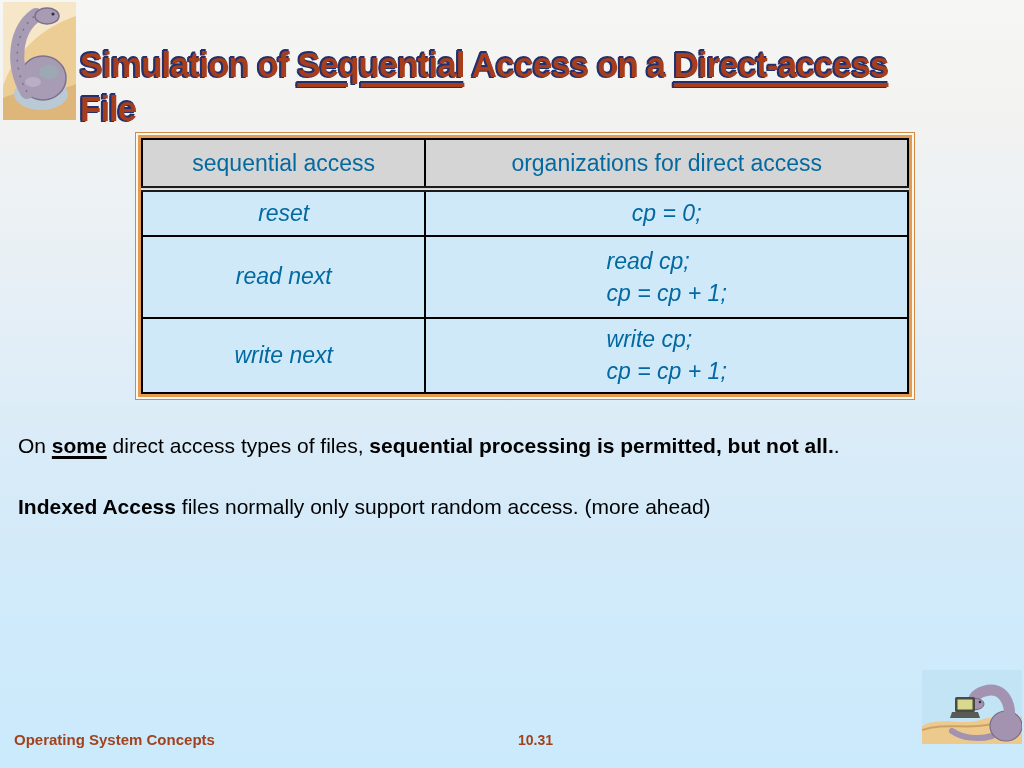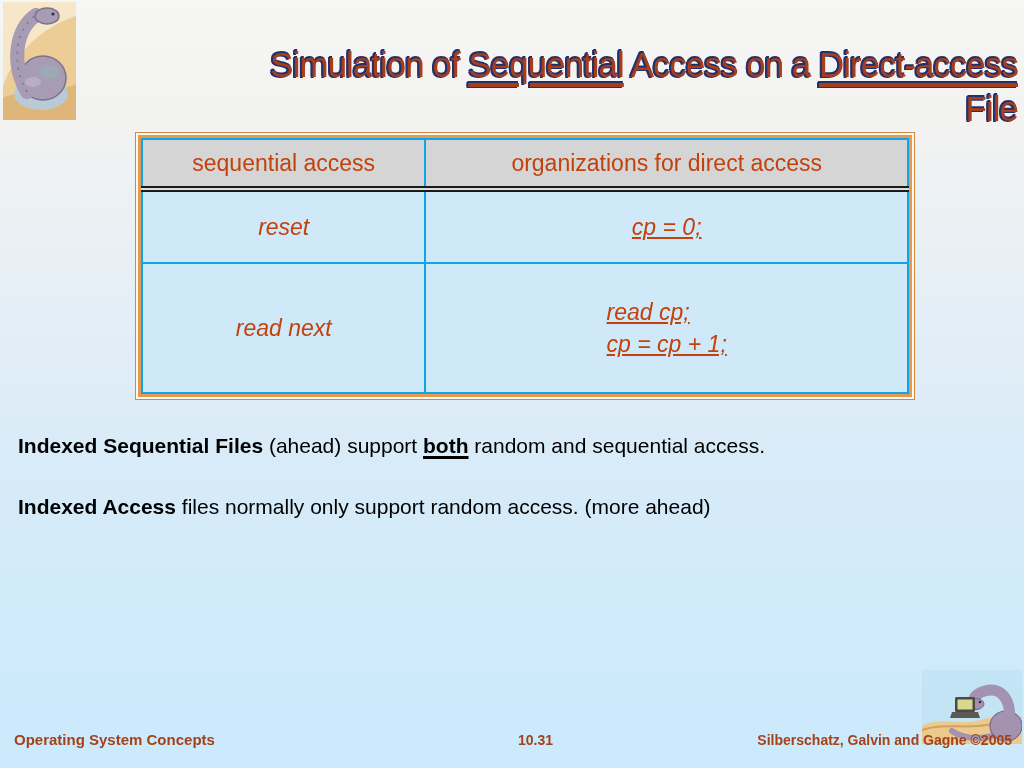"Simulation of Sequential Access on" .title { font-weight: normal -> bold; text-align: right -> left }
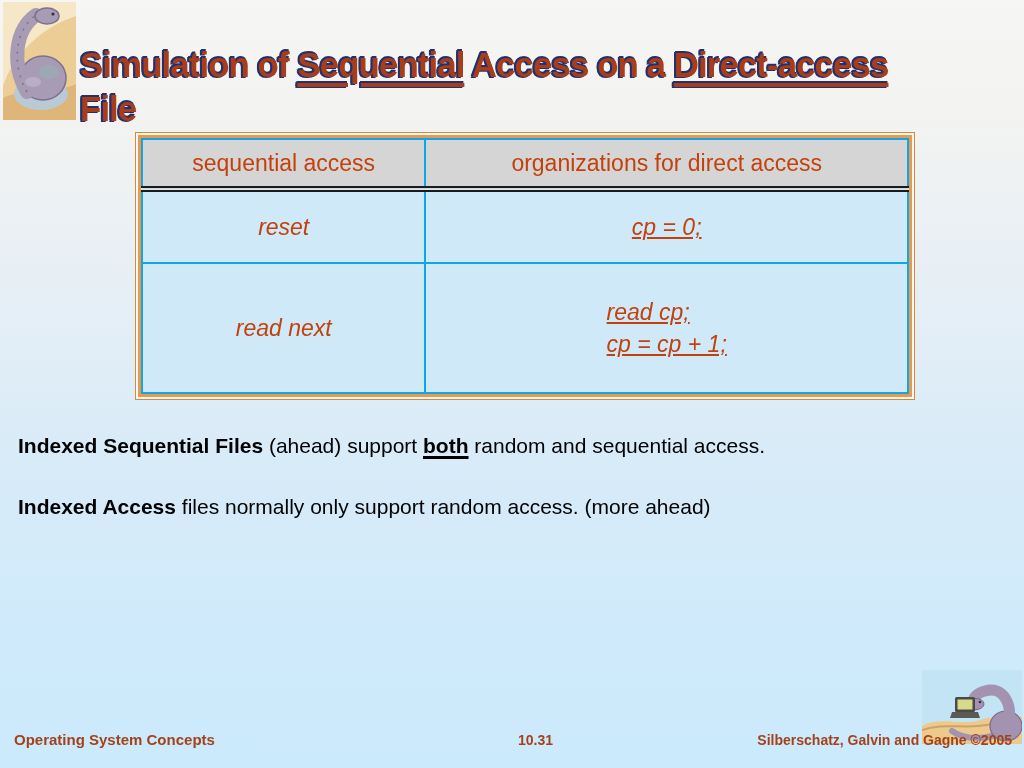"sequential access" table.sim th,table.sim td { border: 2px solid #0ea5e9 -> 2px solid #000000; color: #c2410c -> #0369a1 }
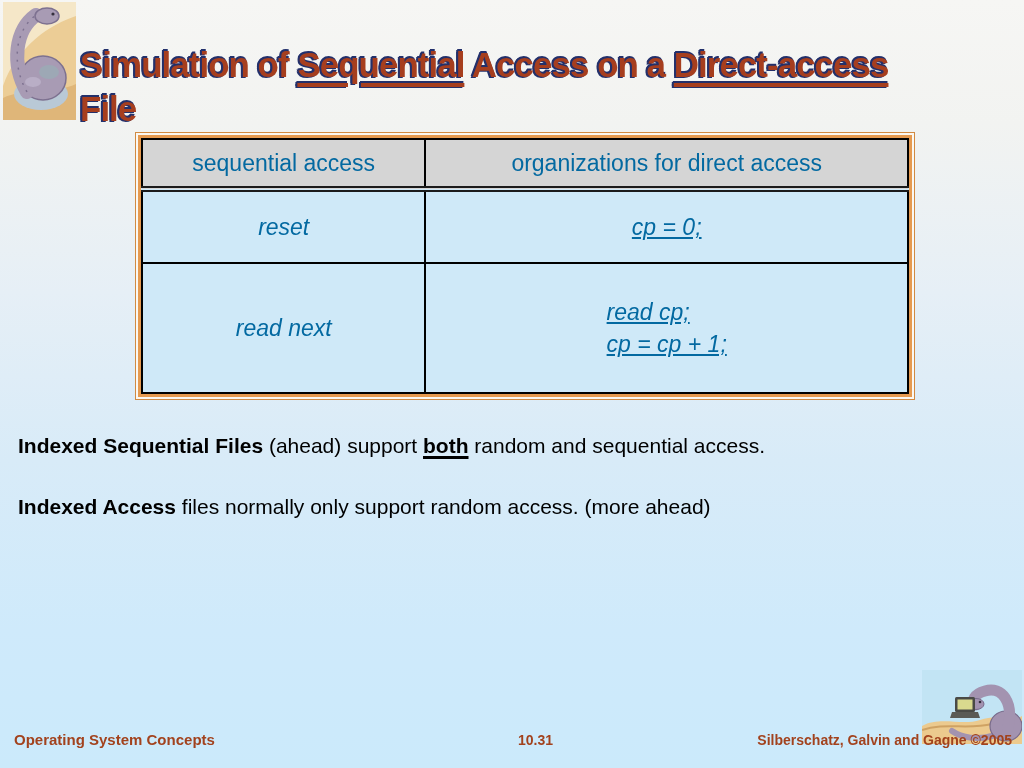"cp = 0;" table.sim .impl { text-decoration: underline -> none }
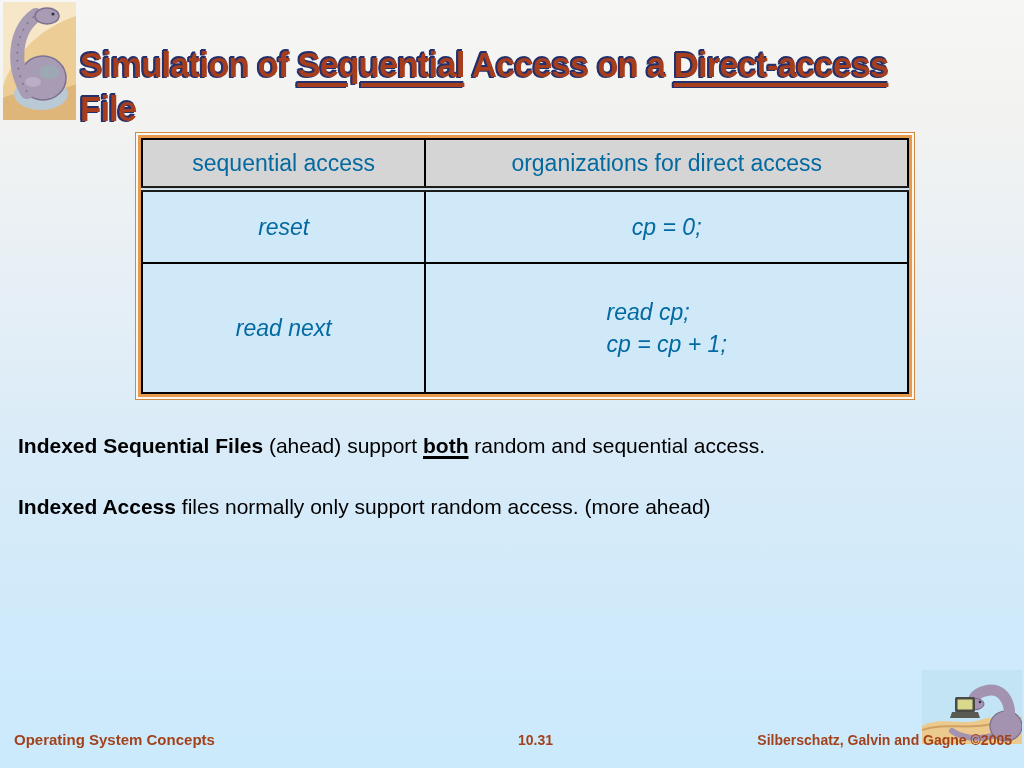"write next" tr { html: none -> <tr> <td>write next</td> <td><div><div>write cp;</div><div>cp = cp + 1;</div></div></td> </tr> }
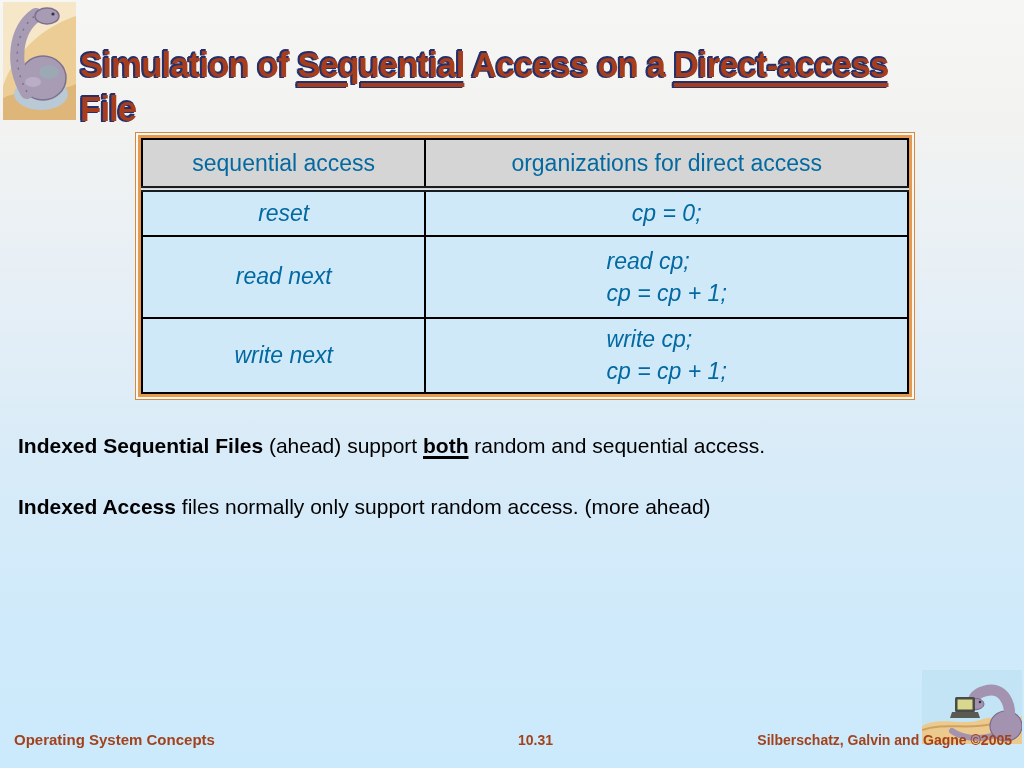"On some direct access types" p { html: none -> <p><span>On </span><span>some</span><span> direct access types of files, </span><span>sequential processing is permitted, but not all.</span><span>.</span></p> }
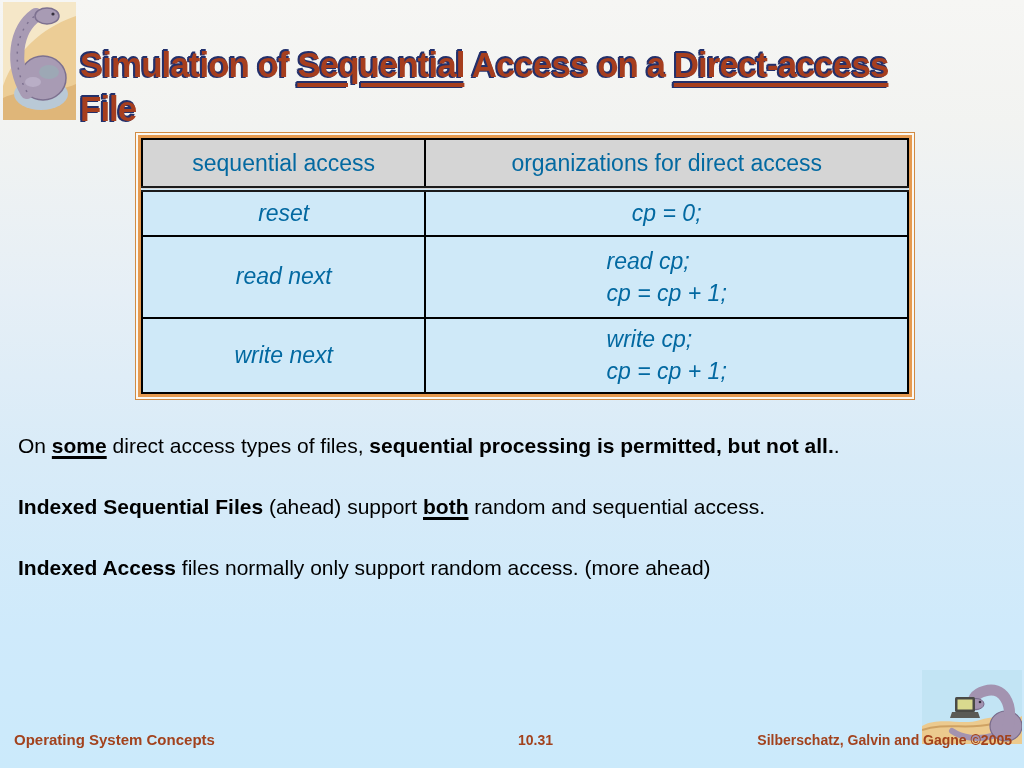"Indexed Sequential Files (ahead) support" p { html: <p><span>Indexed Sequential Files</span><span> (ahead) support </span><span>both</span><span> random and sequential access.</span></p> -> none }
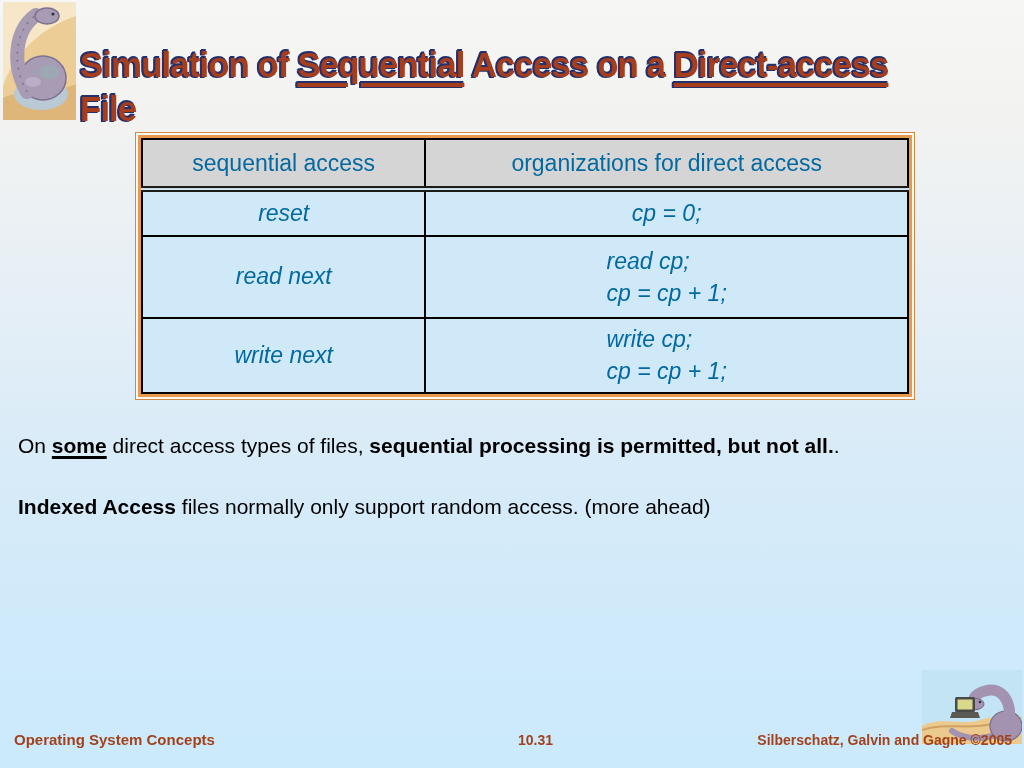"Silberschatz, Galvin and Gagne ©2005" span.f-right { html: <span>Silberschatz, Galvin and Gagne ©2005</span> -> none }
